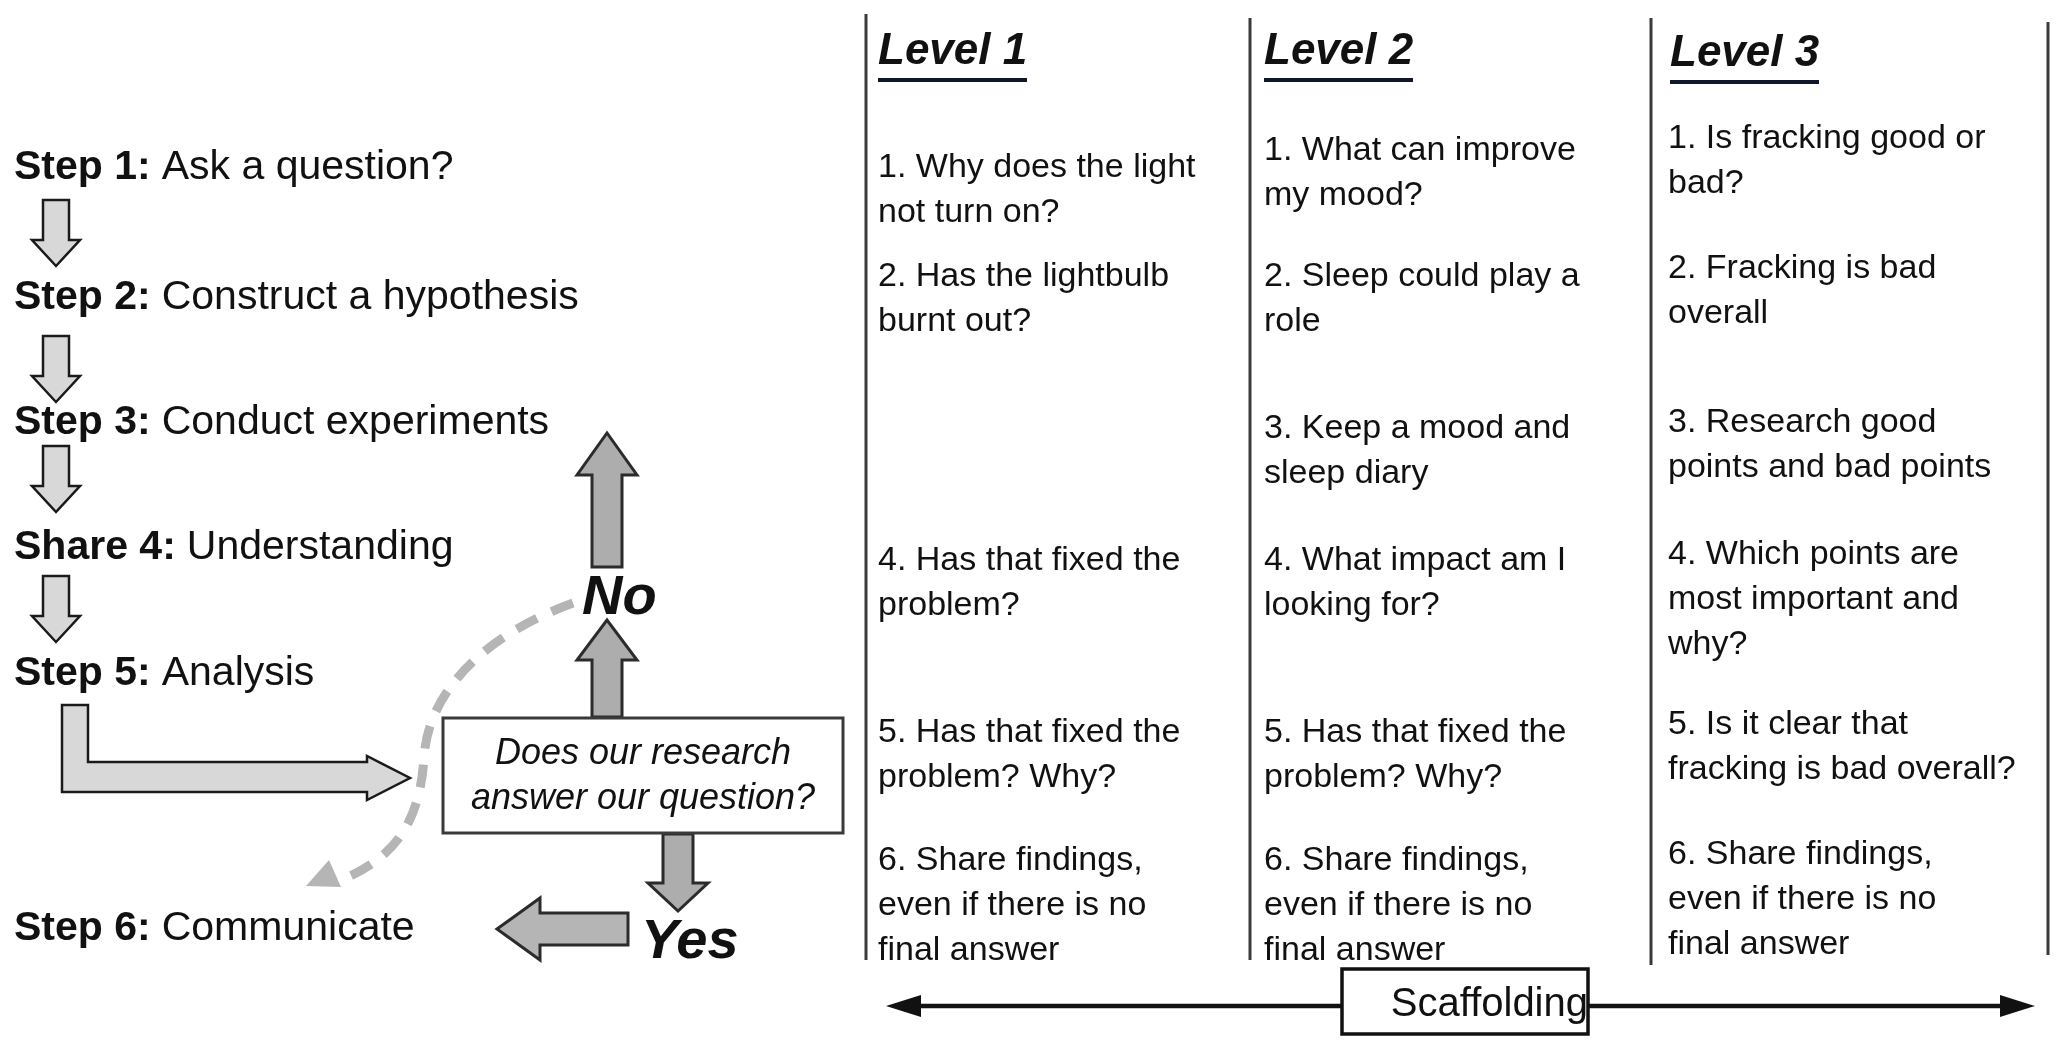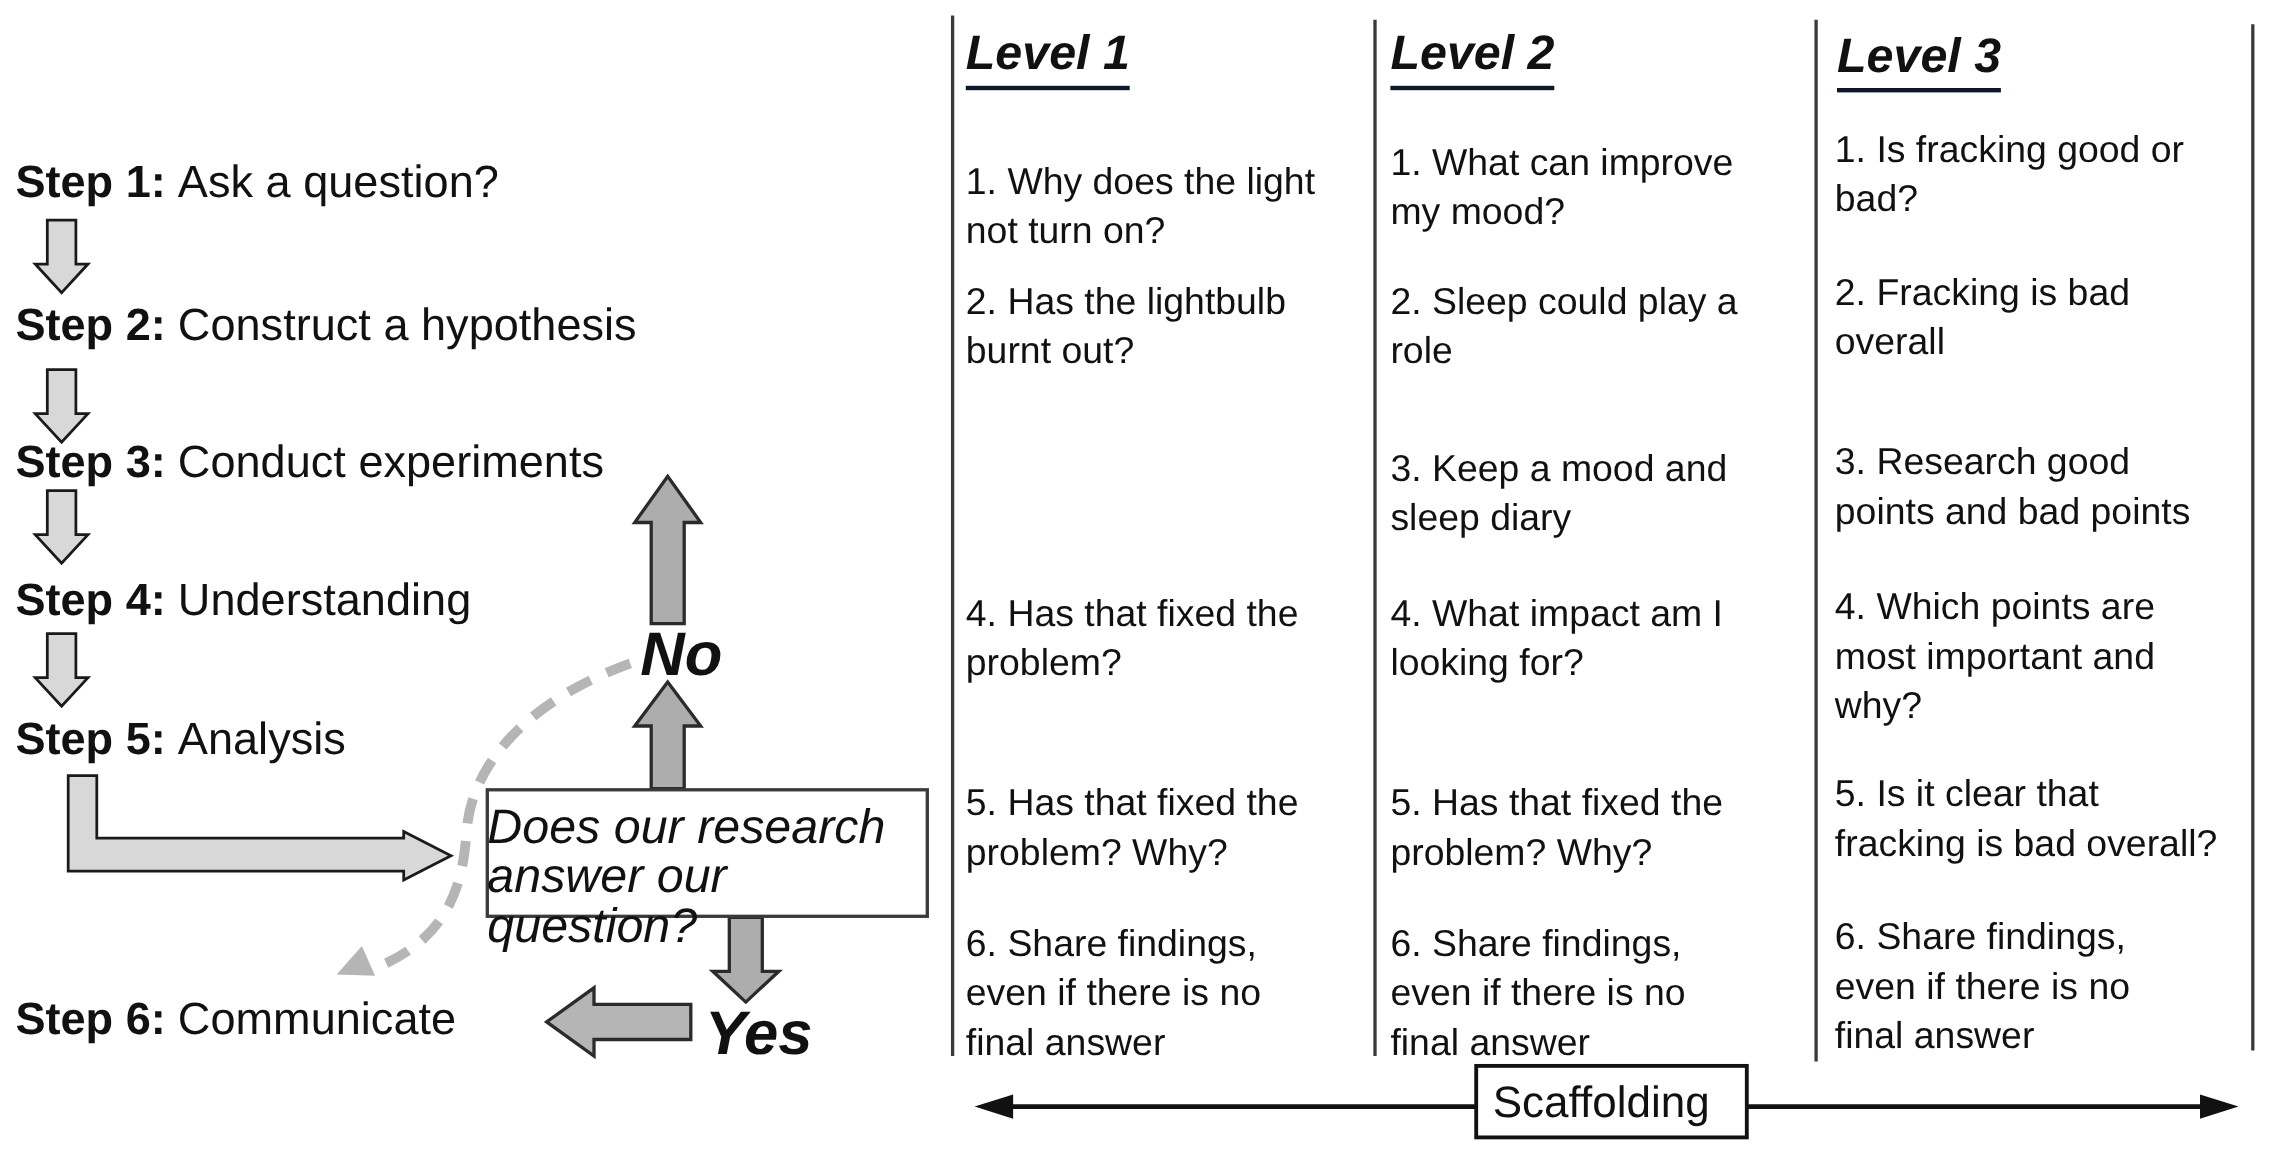"Step 4:" span.step-label { text: Step -> Share }
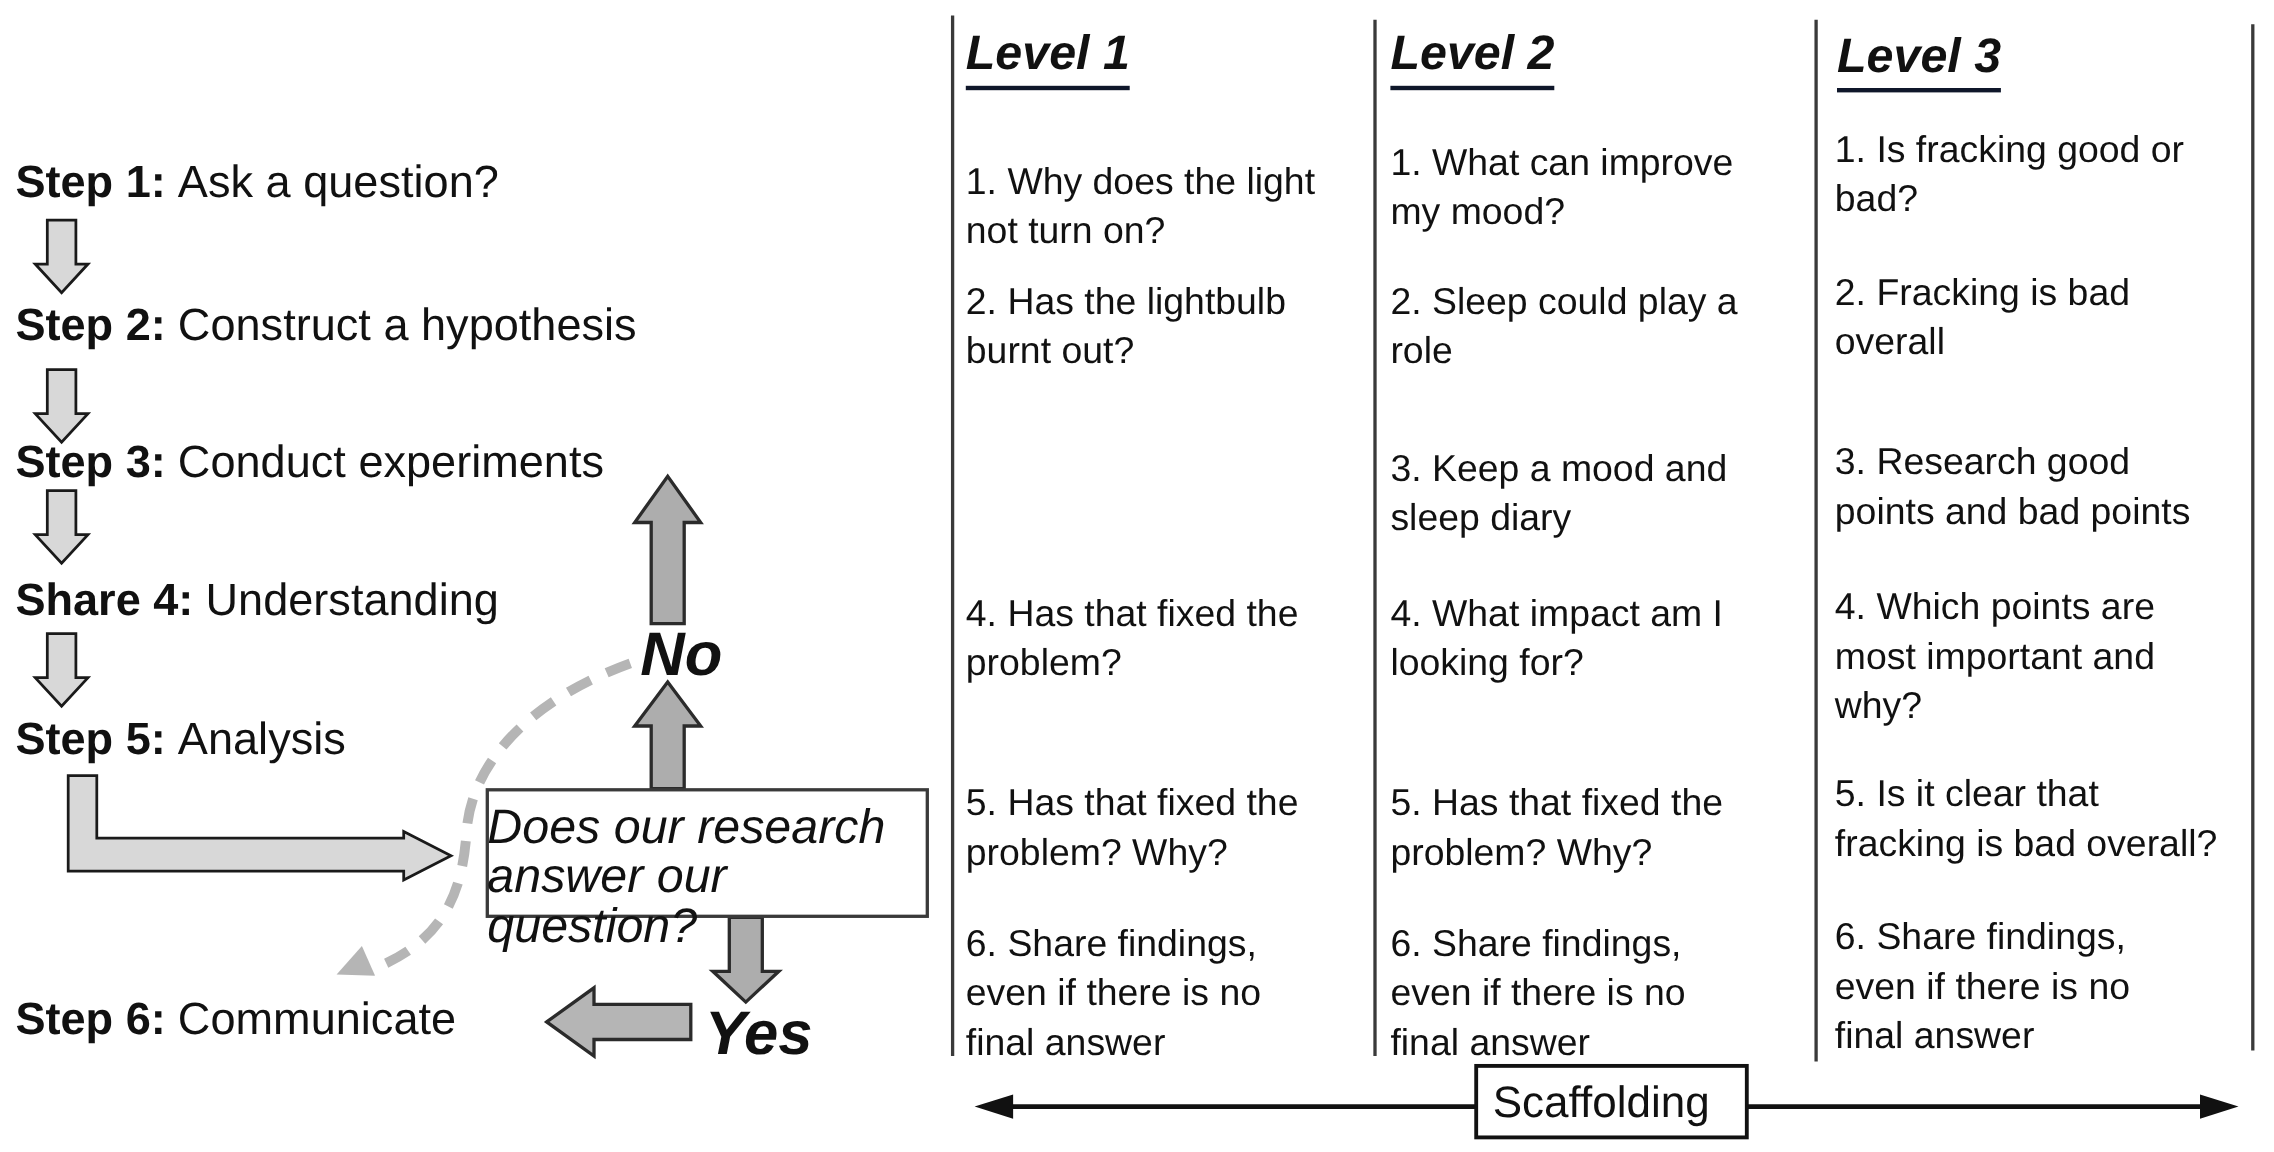"Does our research" .decision-text { font-size: 44px -> 36px; text-align: none -> center }
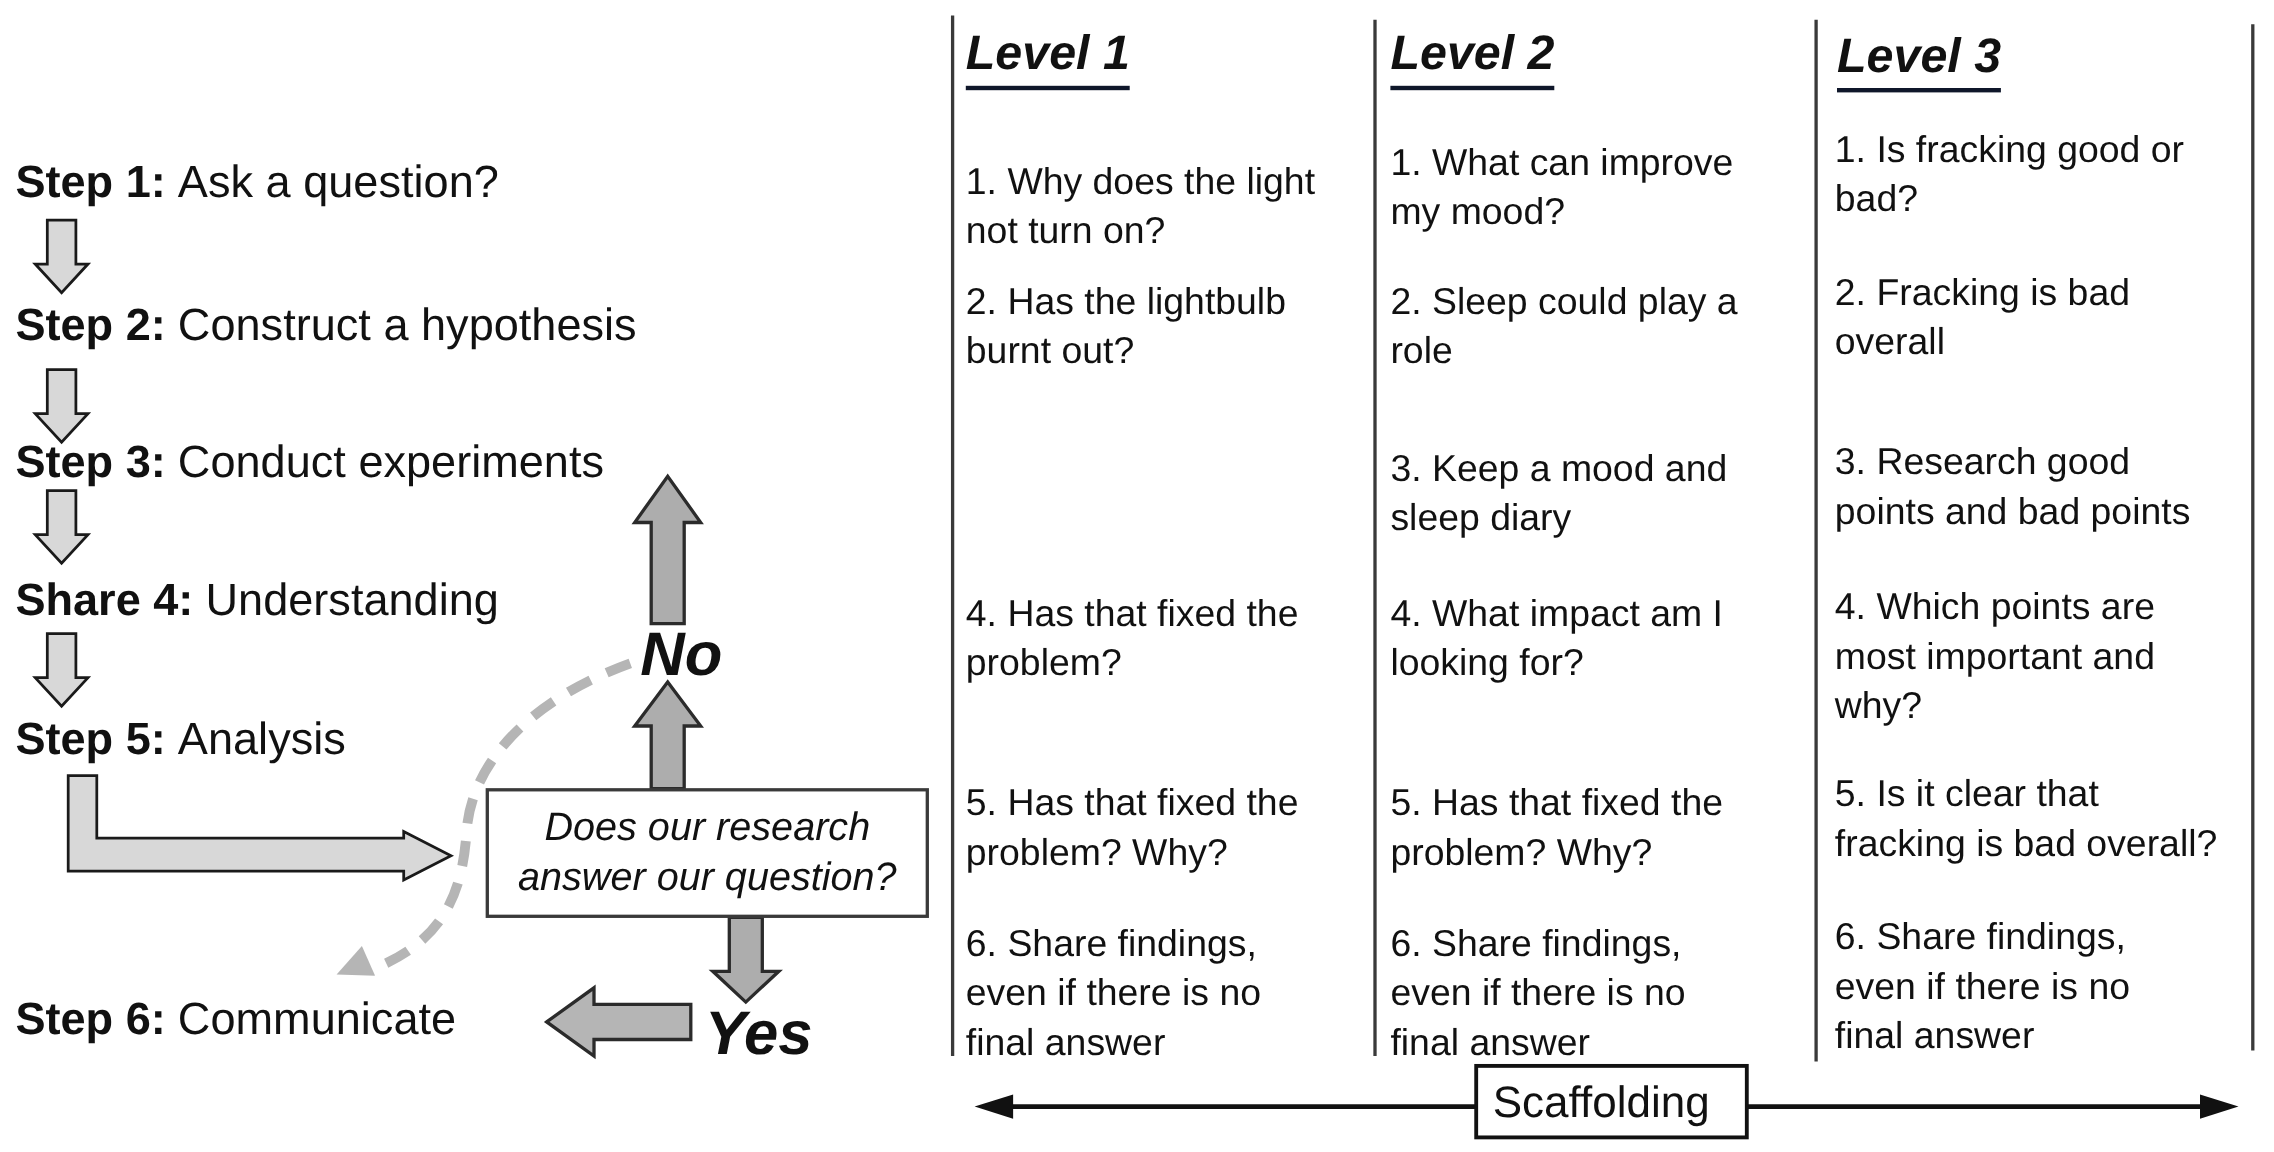"Scaffolding" .scaffold-label { padding-left: 15px -> none; text-align: left -> right }
